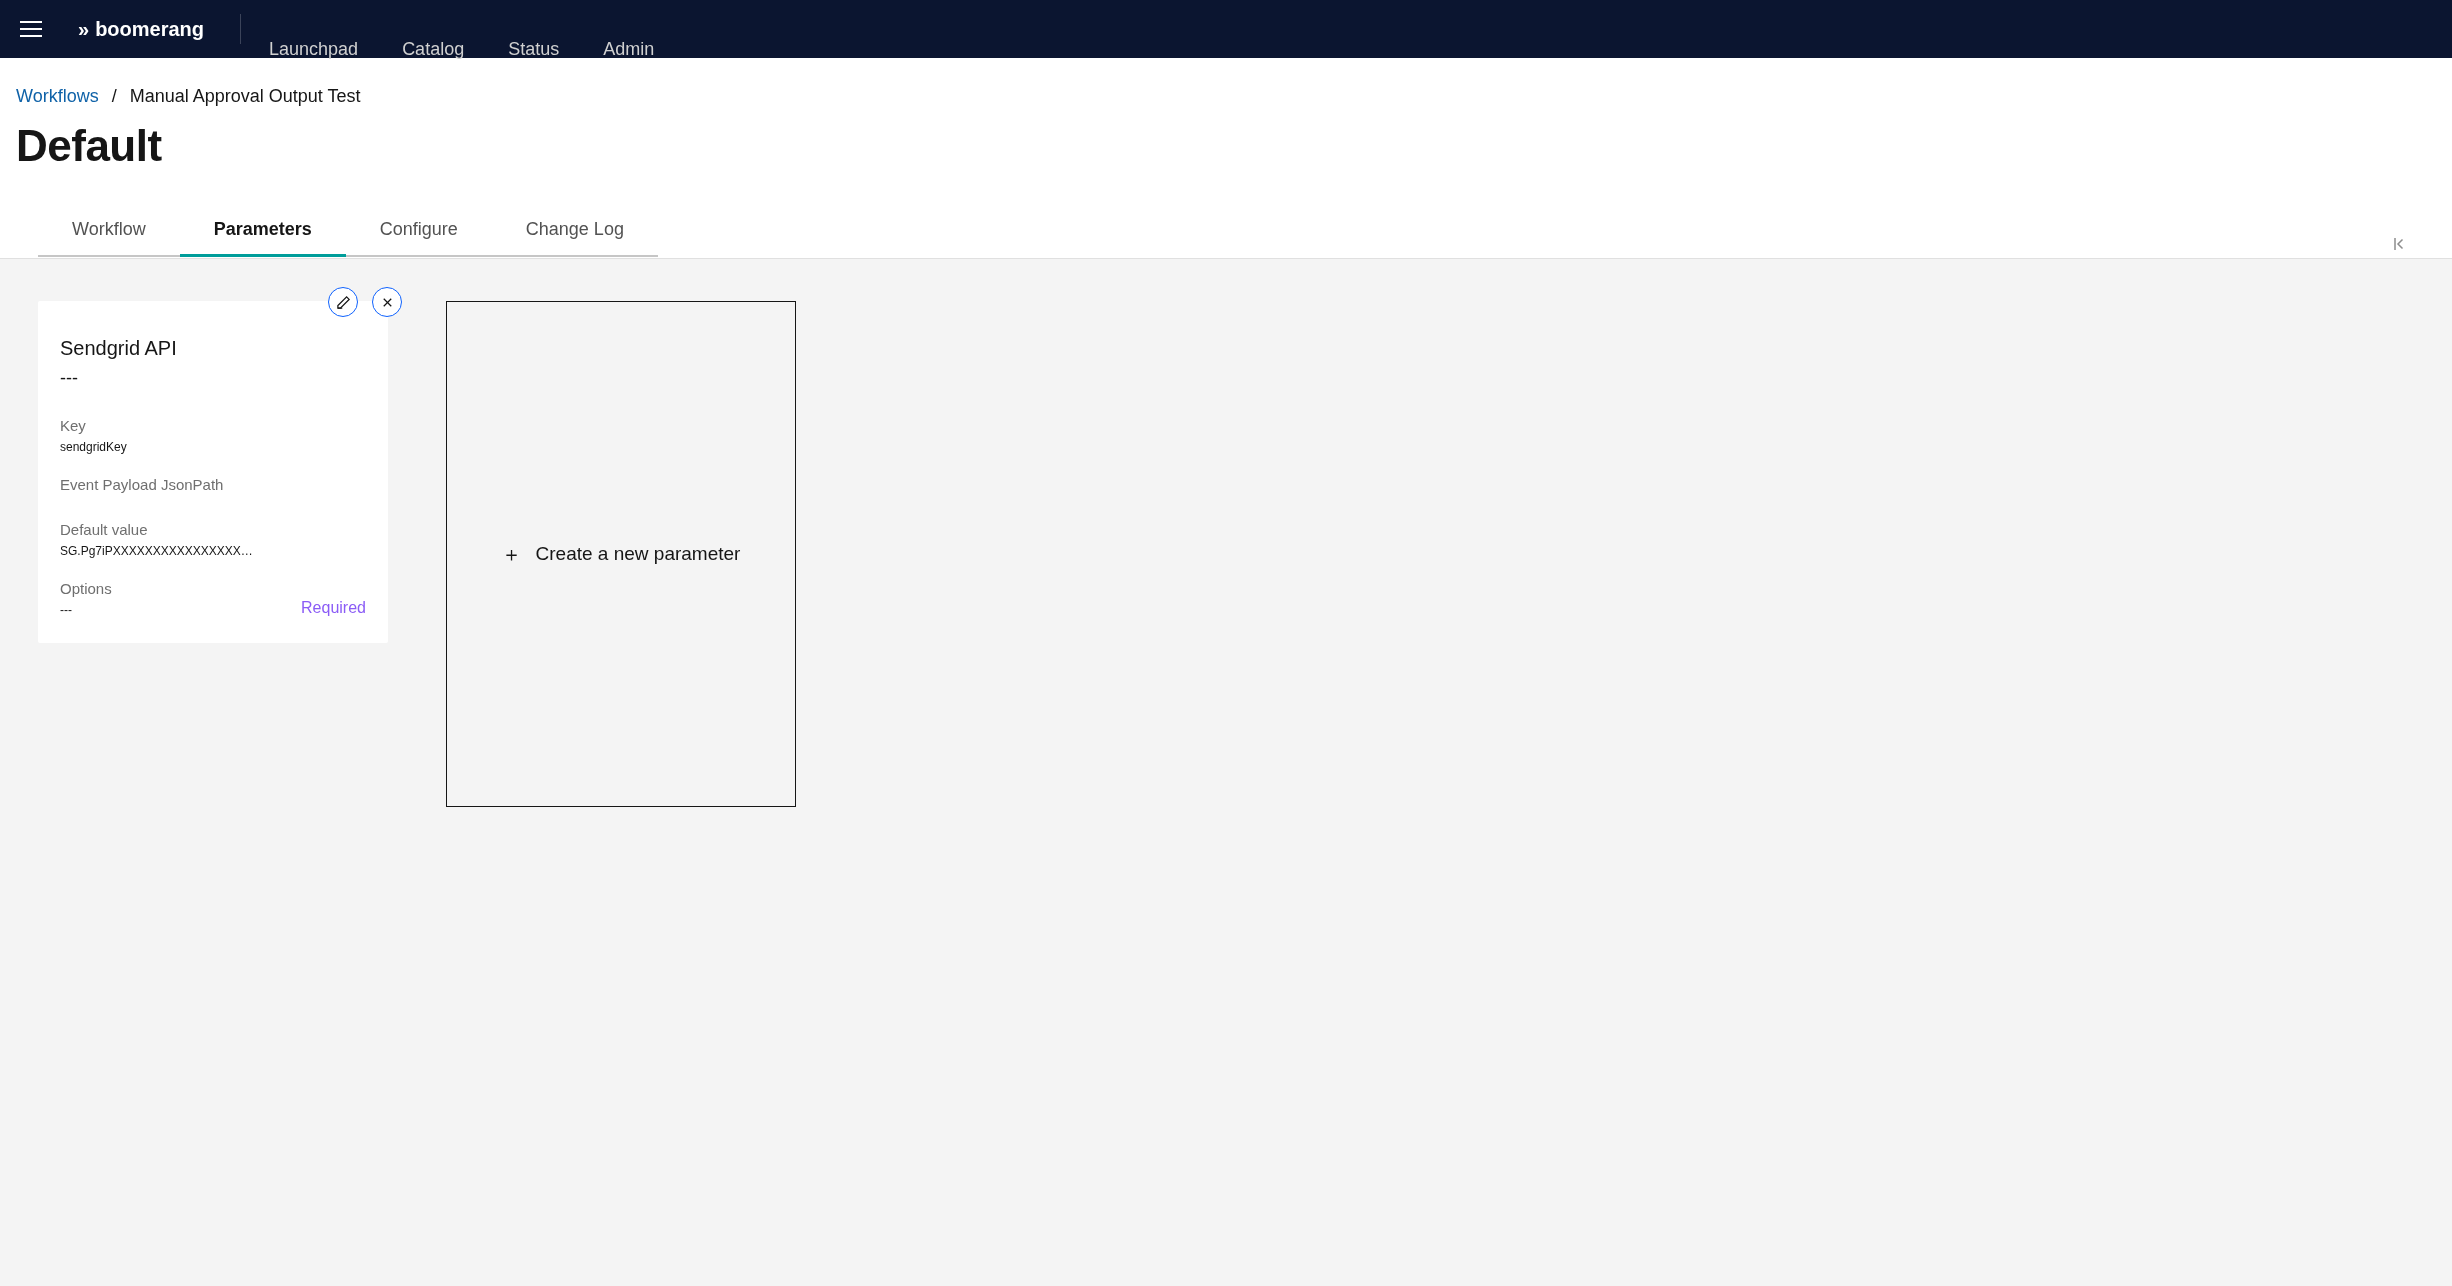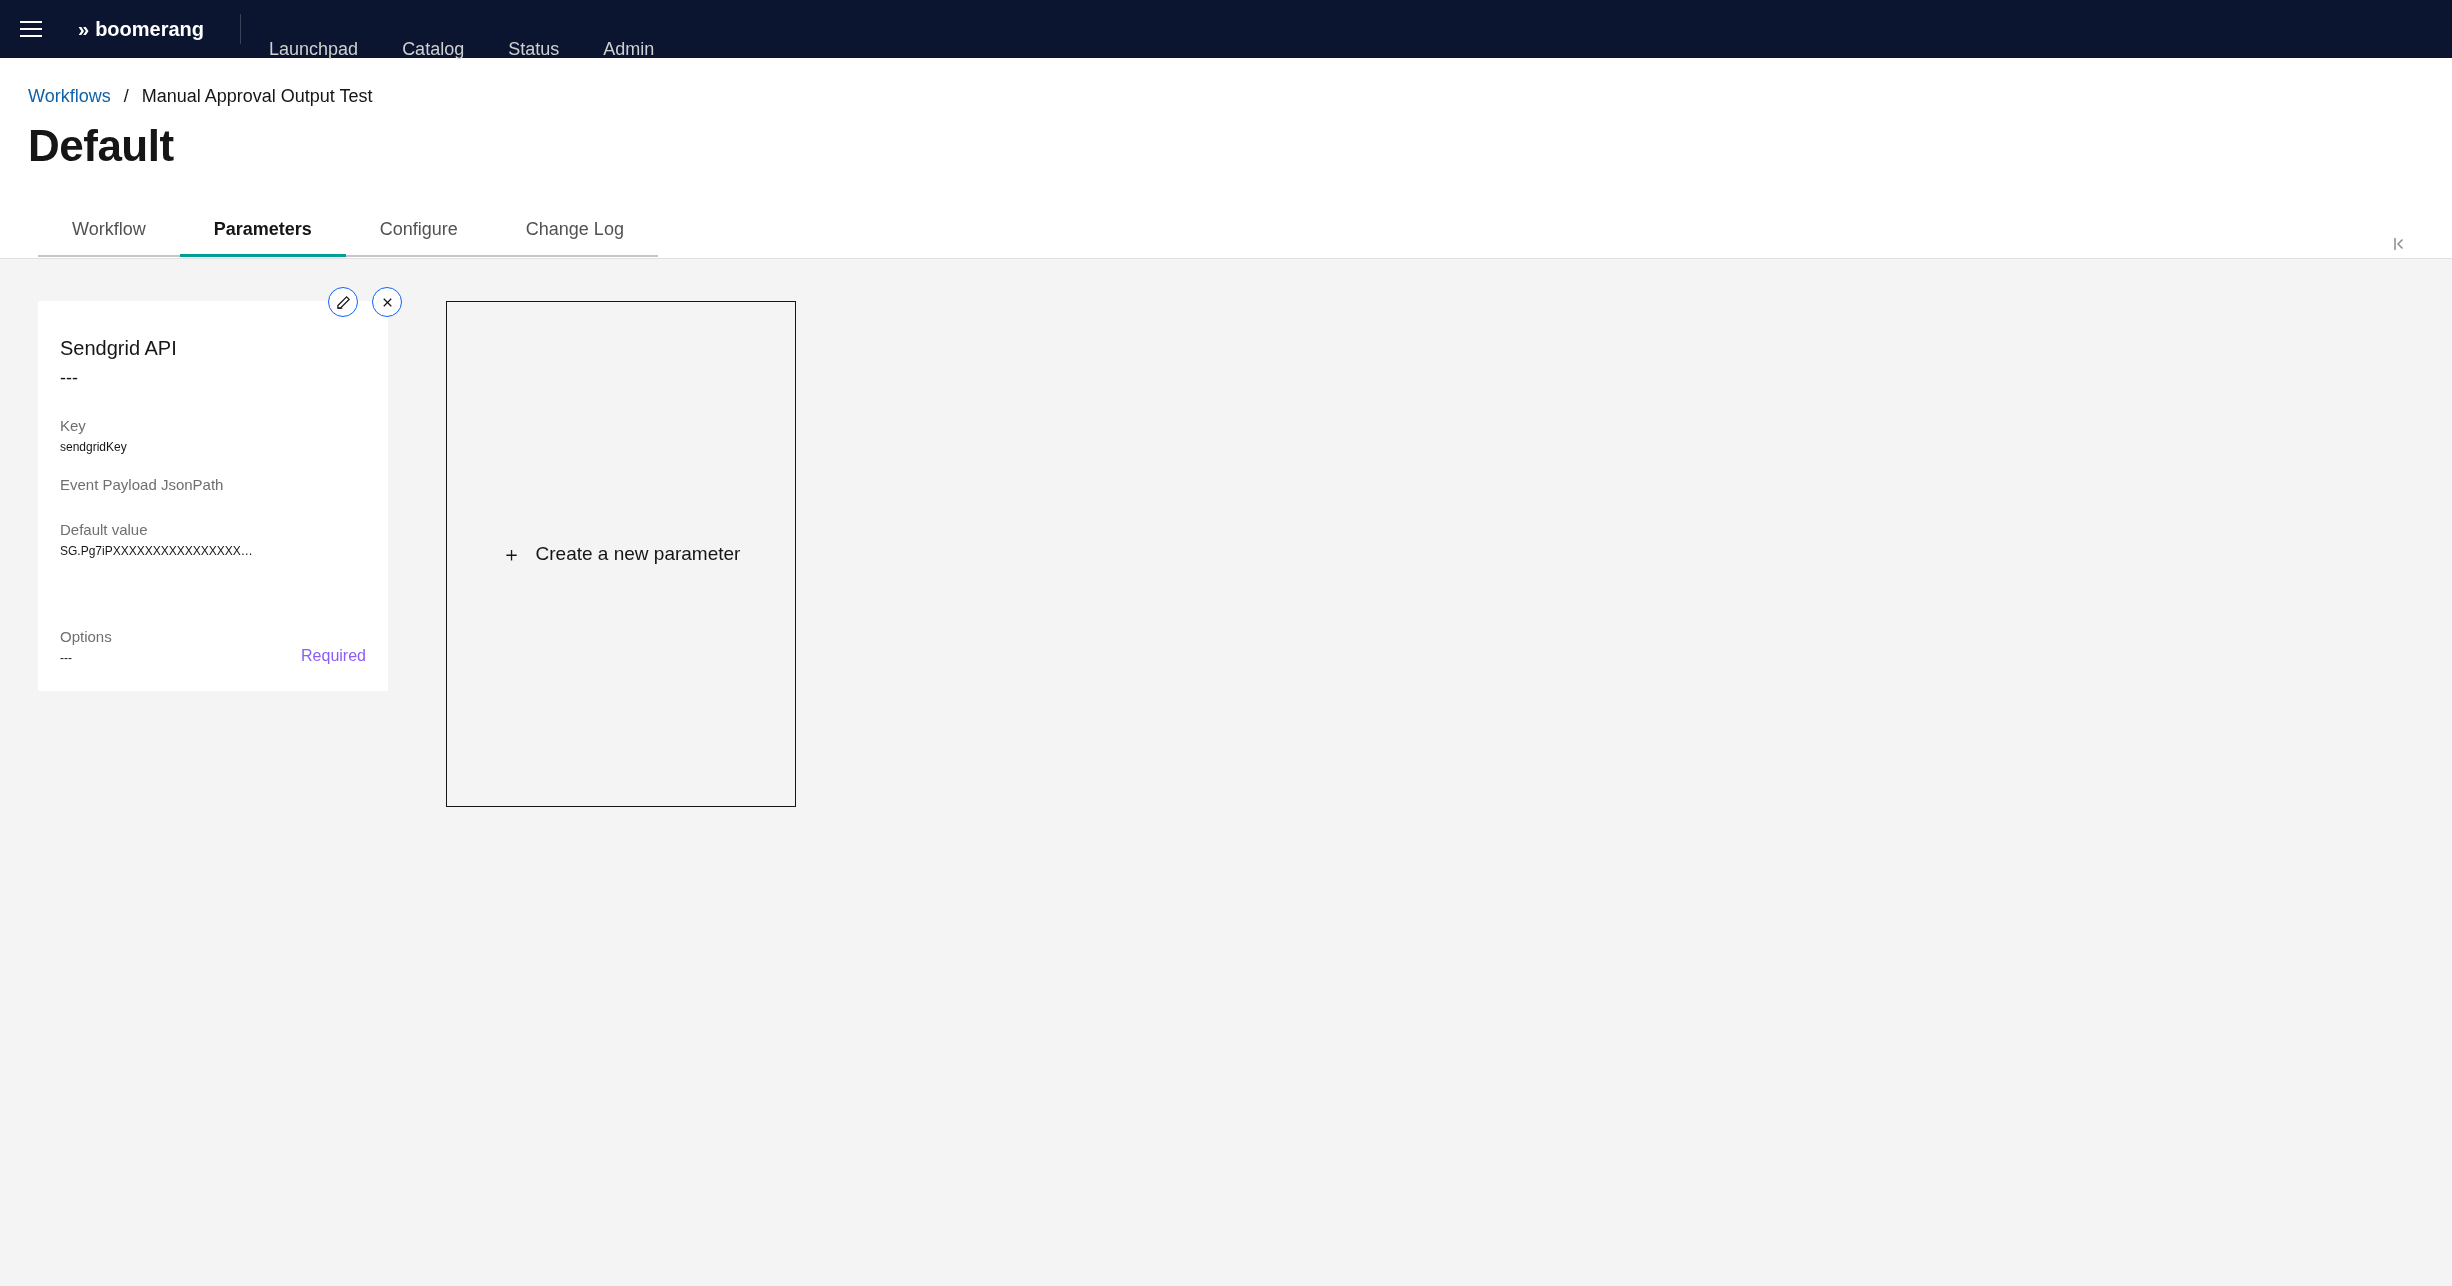"Workflows / Manual Approval Output" .page-head { padding: 28px 28px 8px 28px -> 28px 28px 8px 16px }
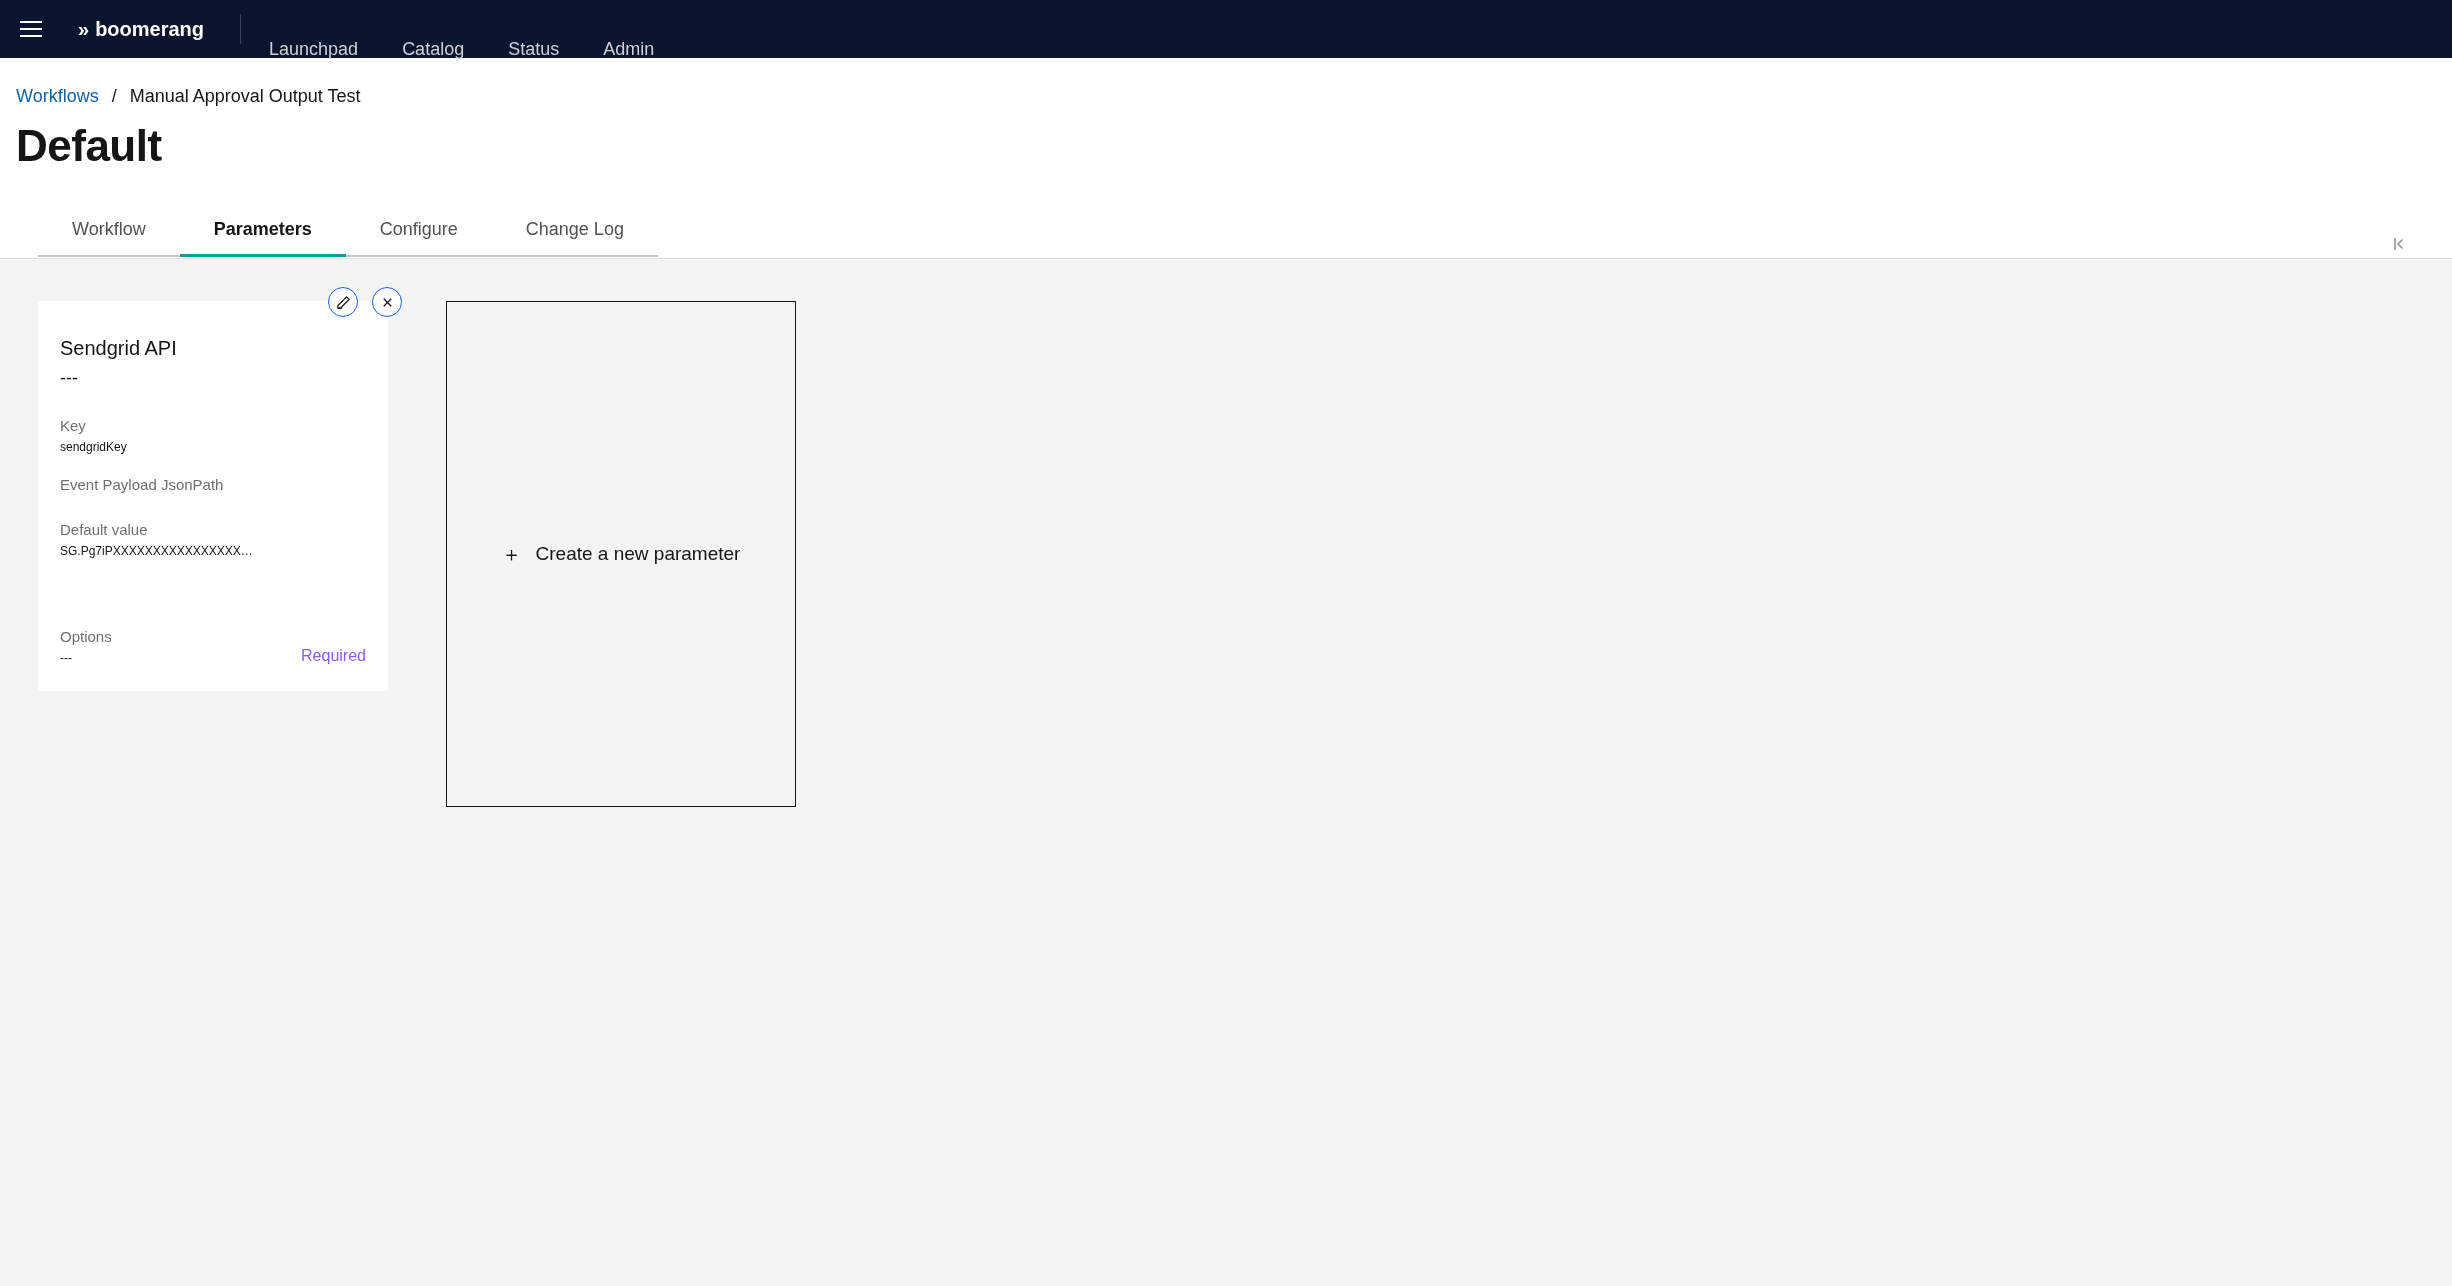"Options" div.field { margin-top: 48px -> none }
